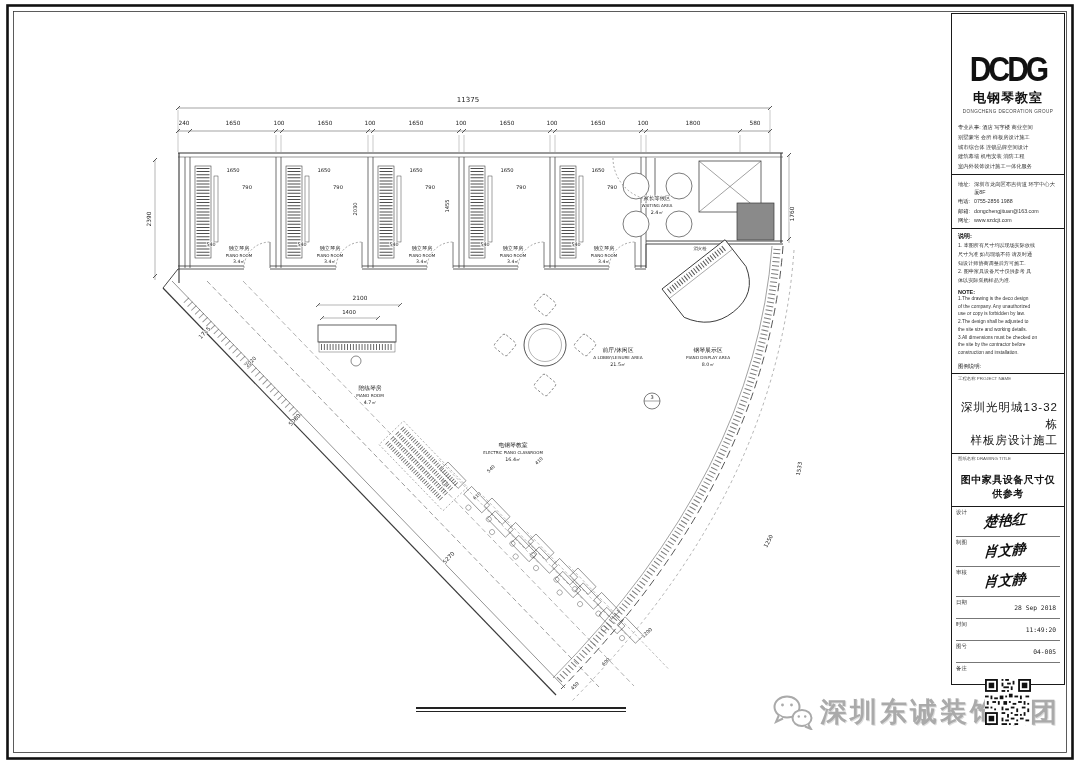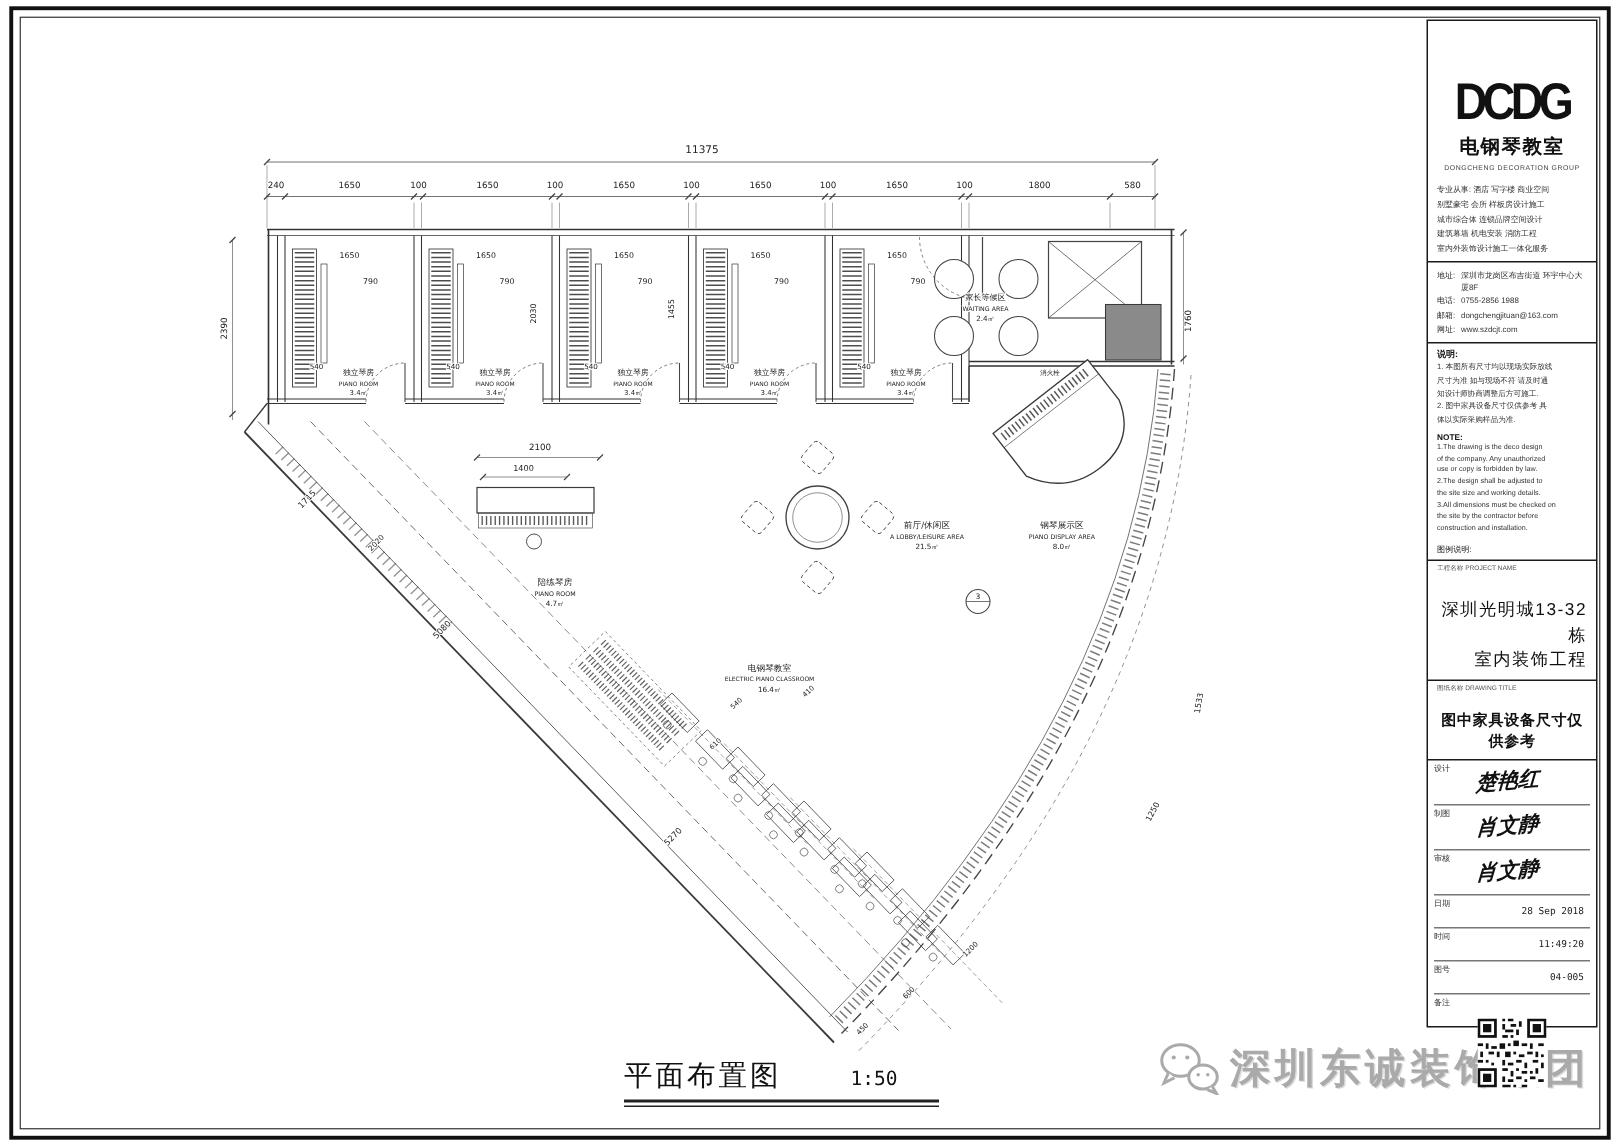"室内装饰工程" div { text: 室内装饰工程 -> 样板房设计施工 }
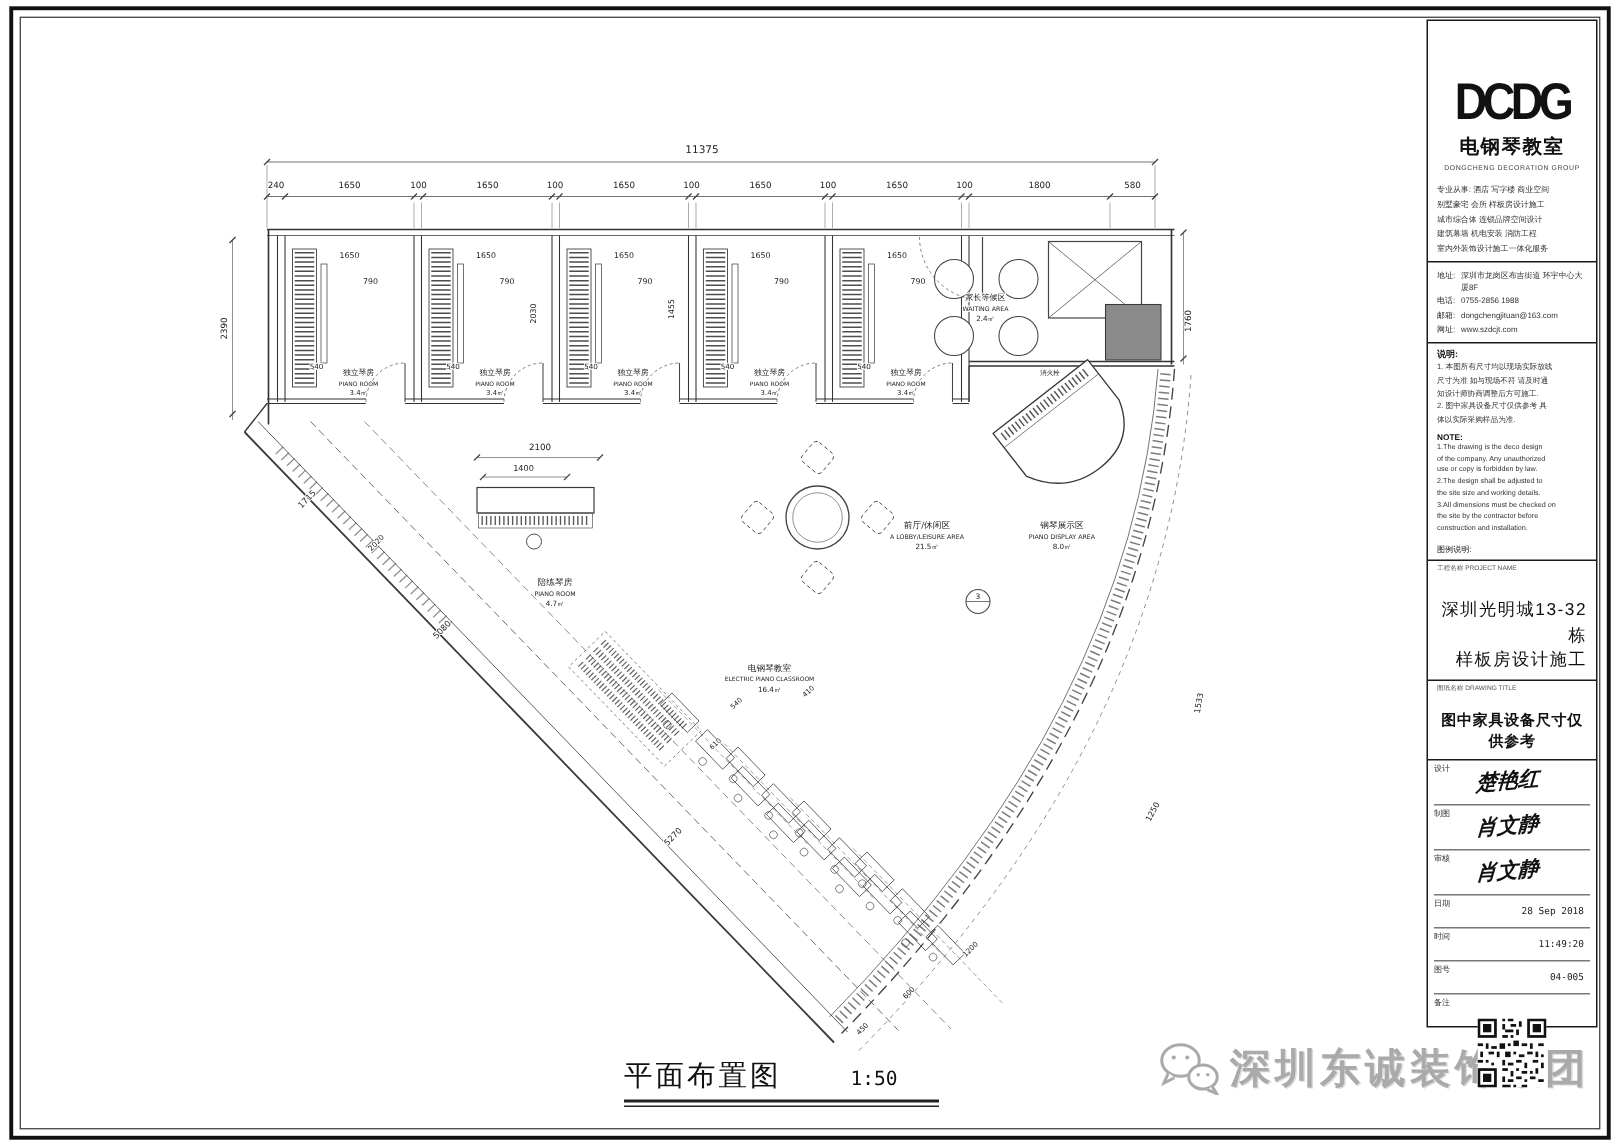"平面布置图" div.caption-row { html: <div> <span>平面布置图</span> <span>1:50</span> </div> -> none }
